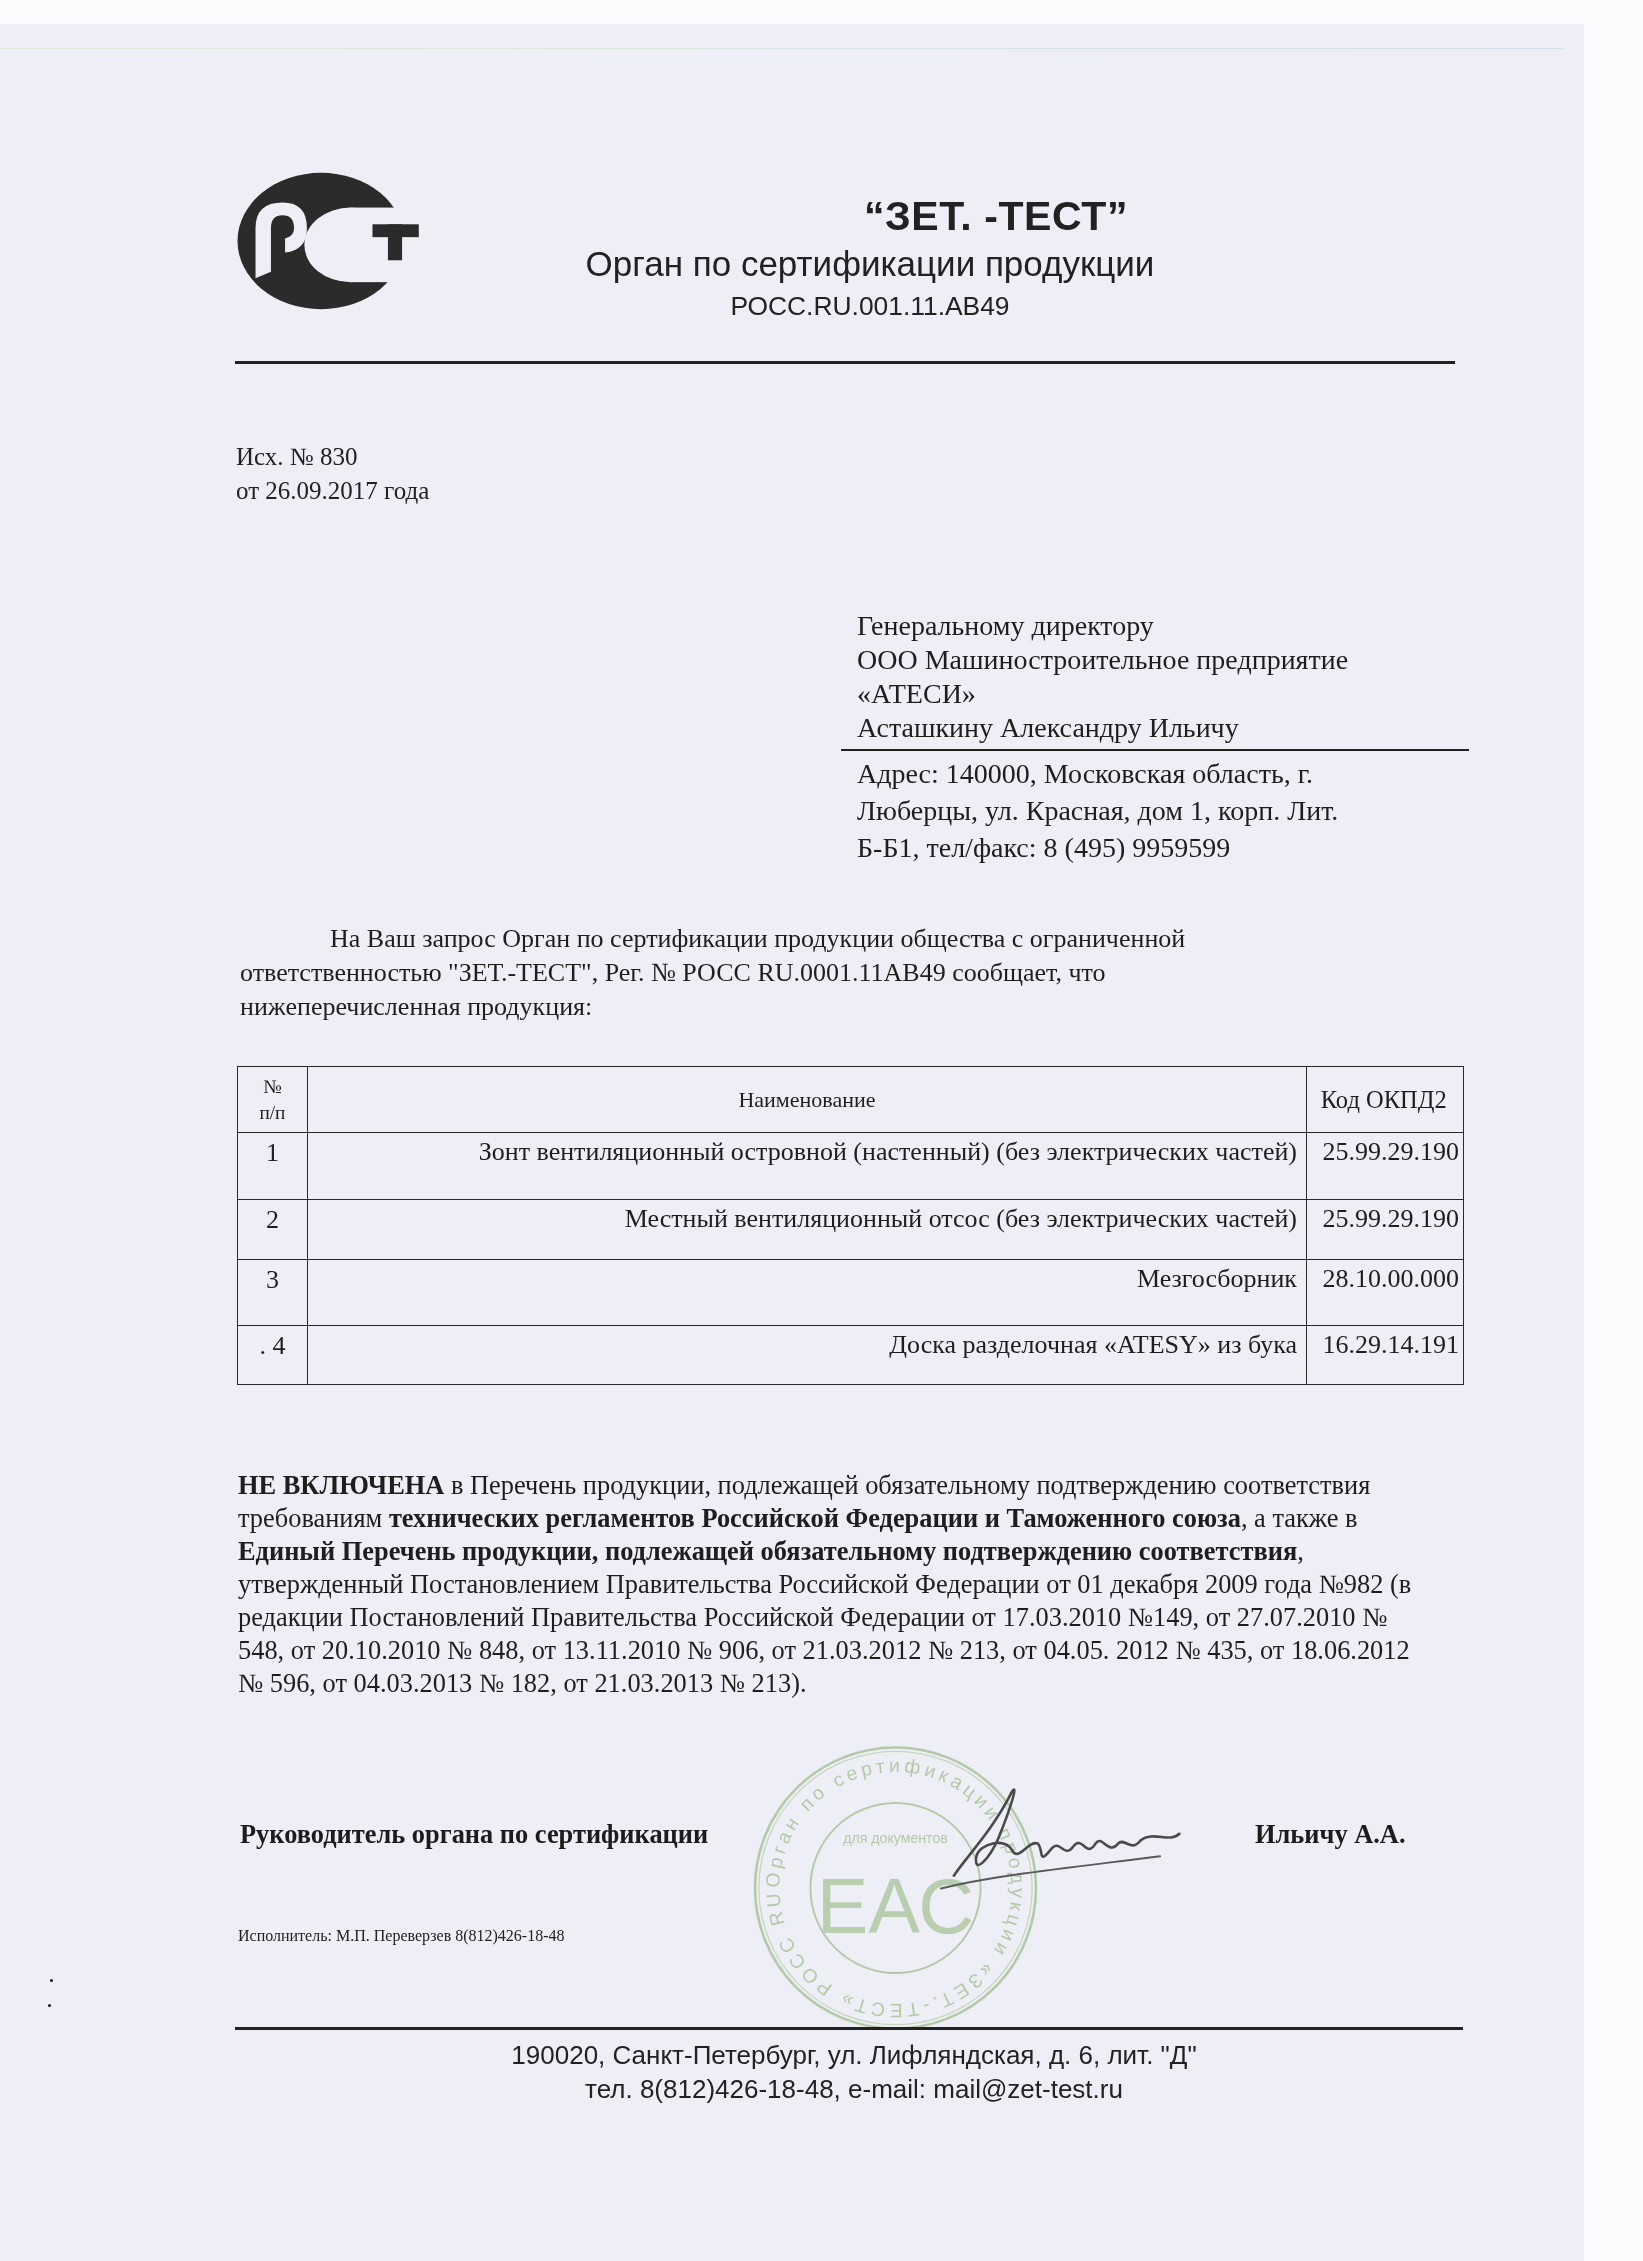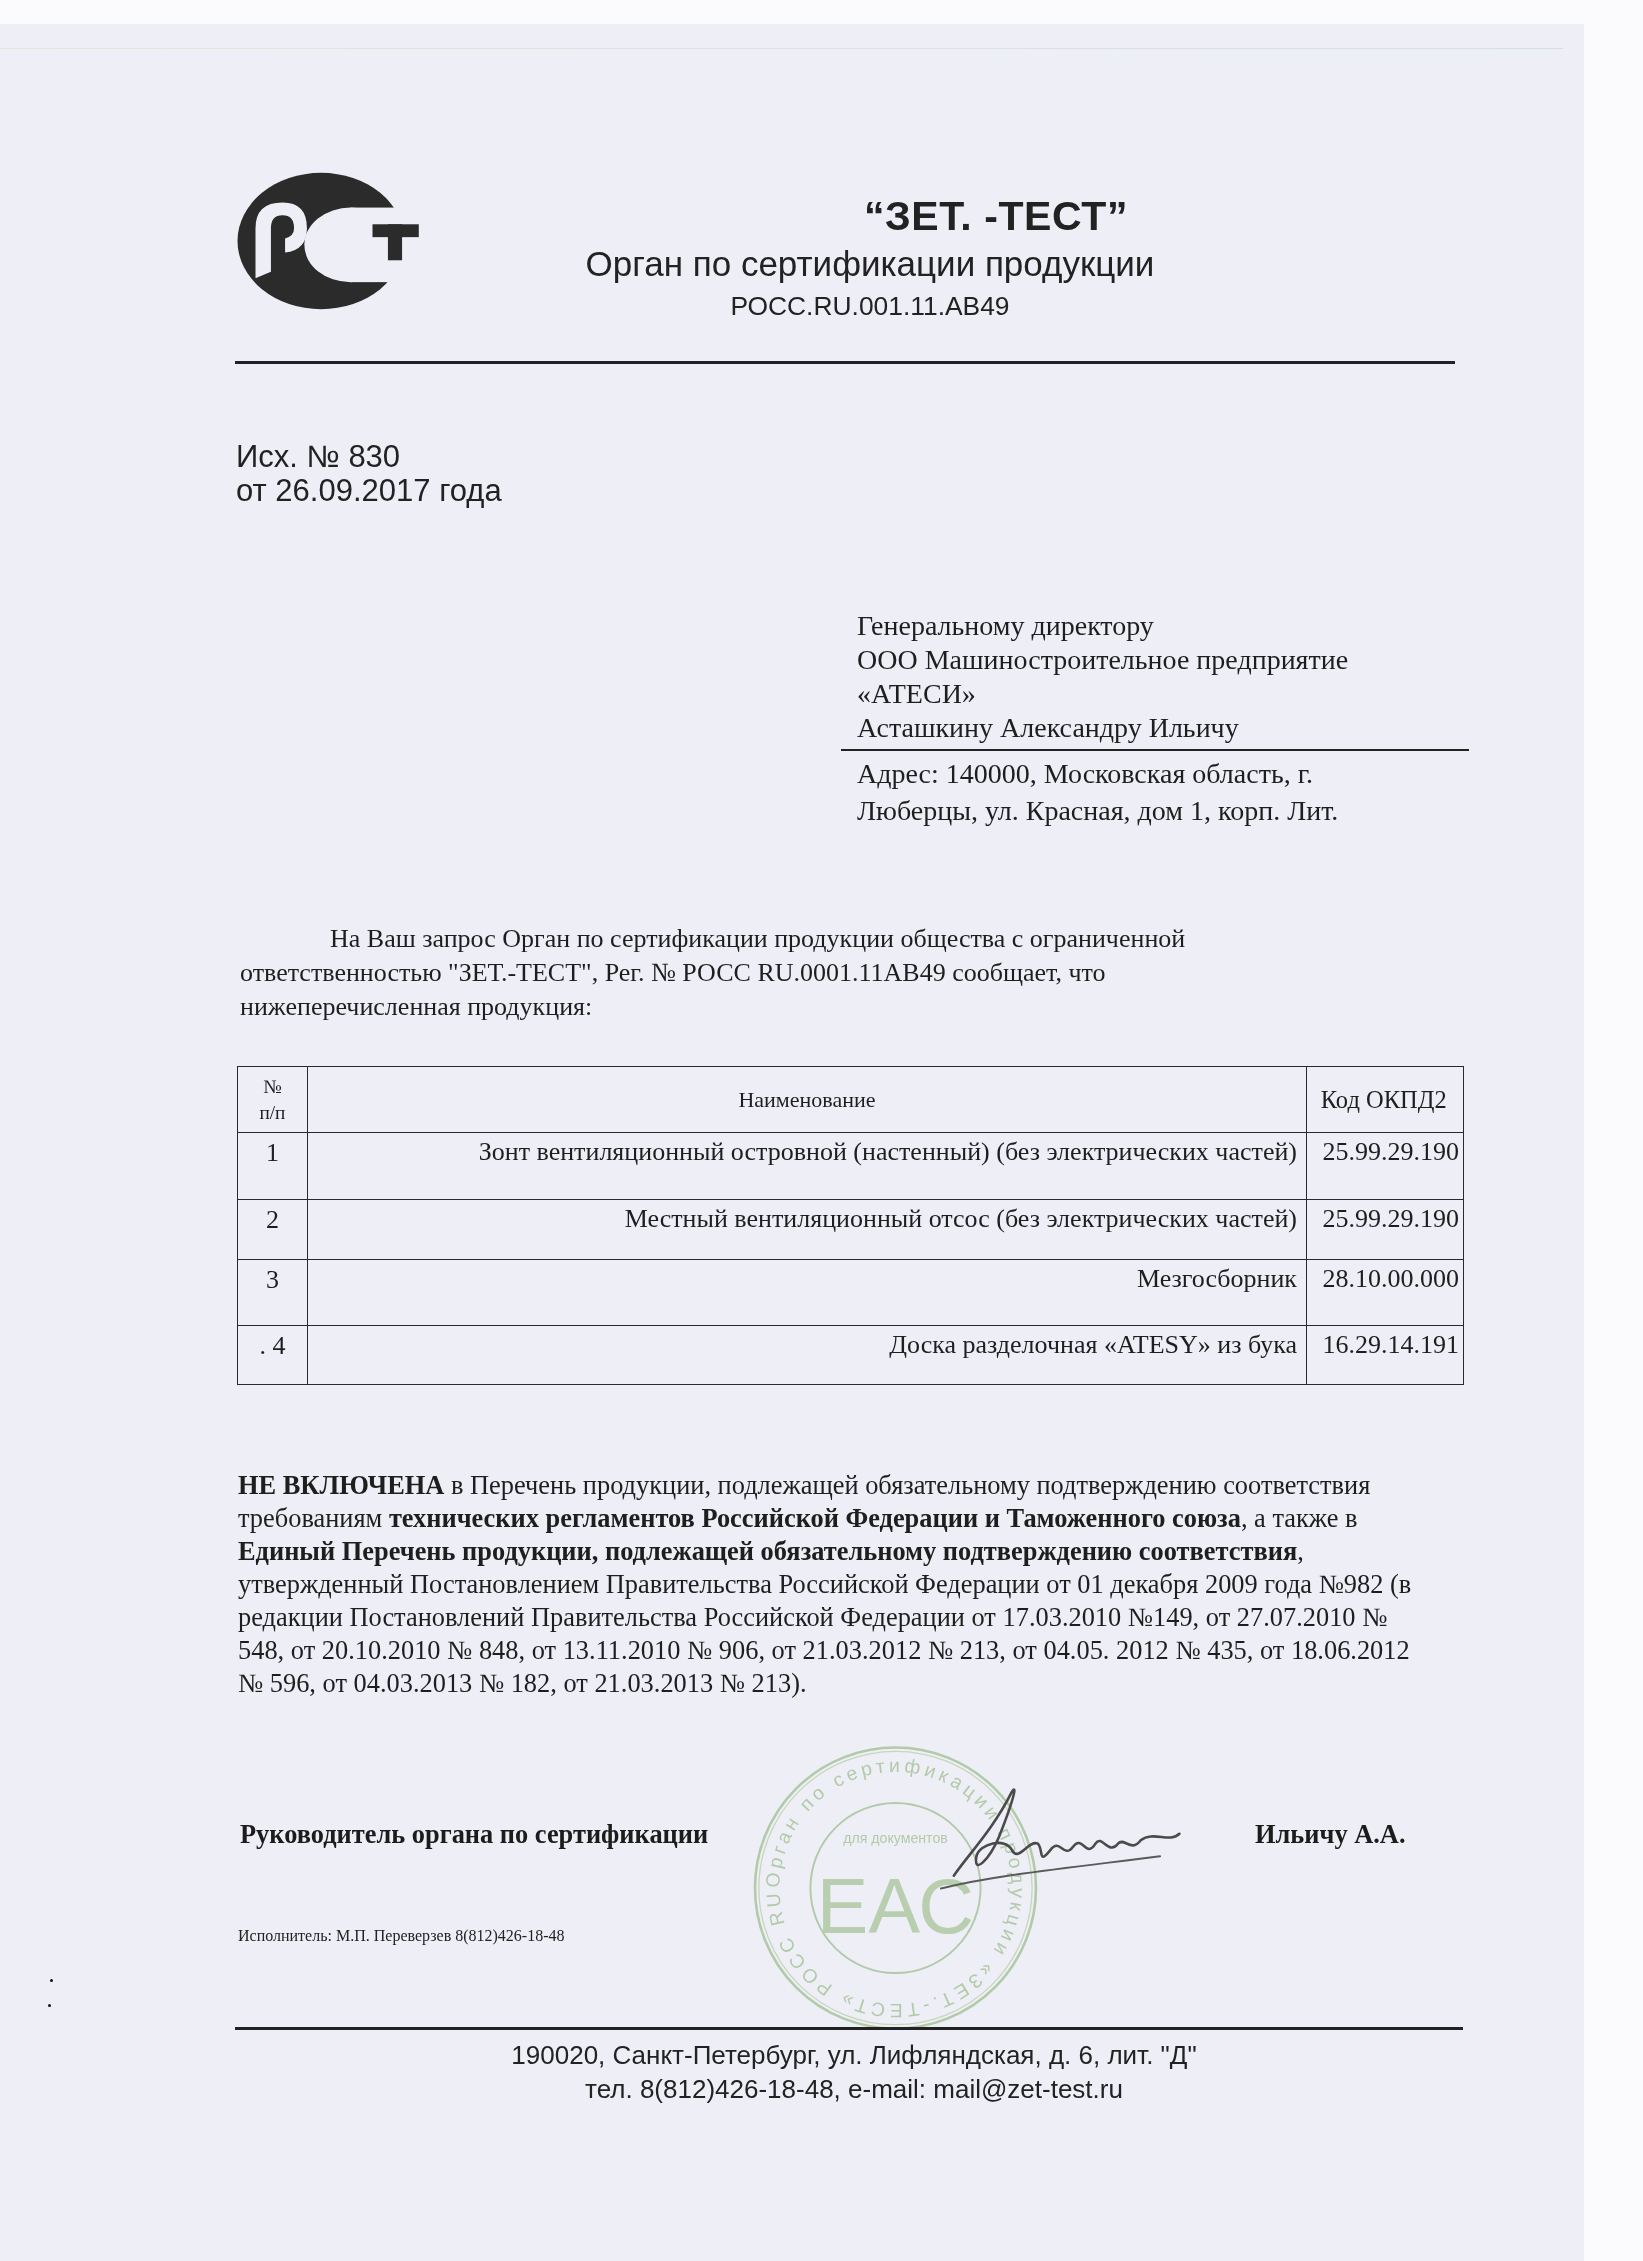"Исх. № 830" .out-ref { font-family: Liberation Sans, sans-serif -> Liberation Serif, serif; font-size: 31px -> 25px }
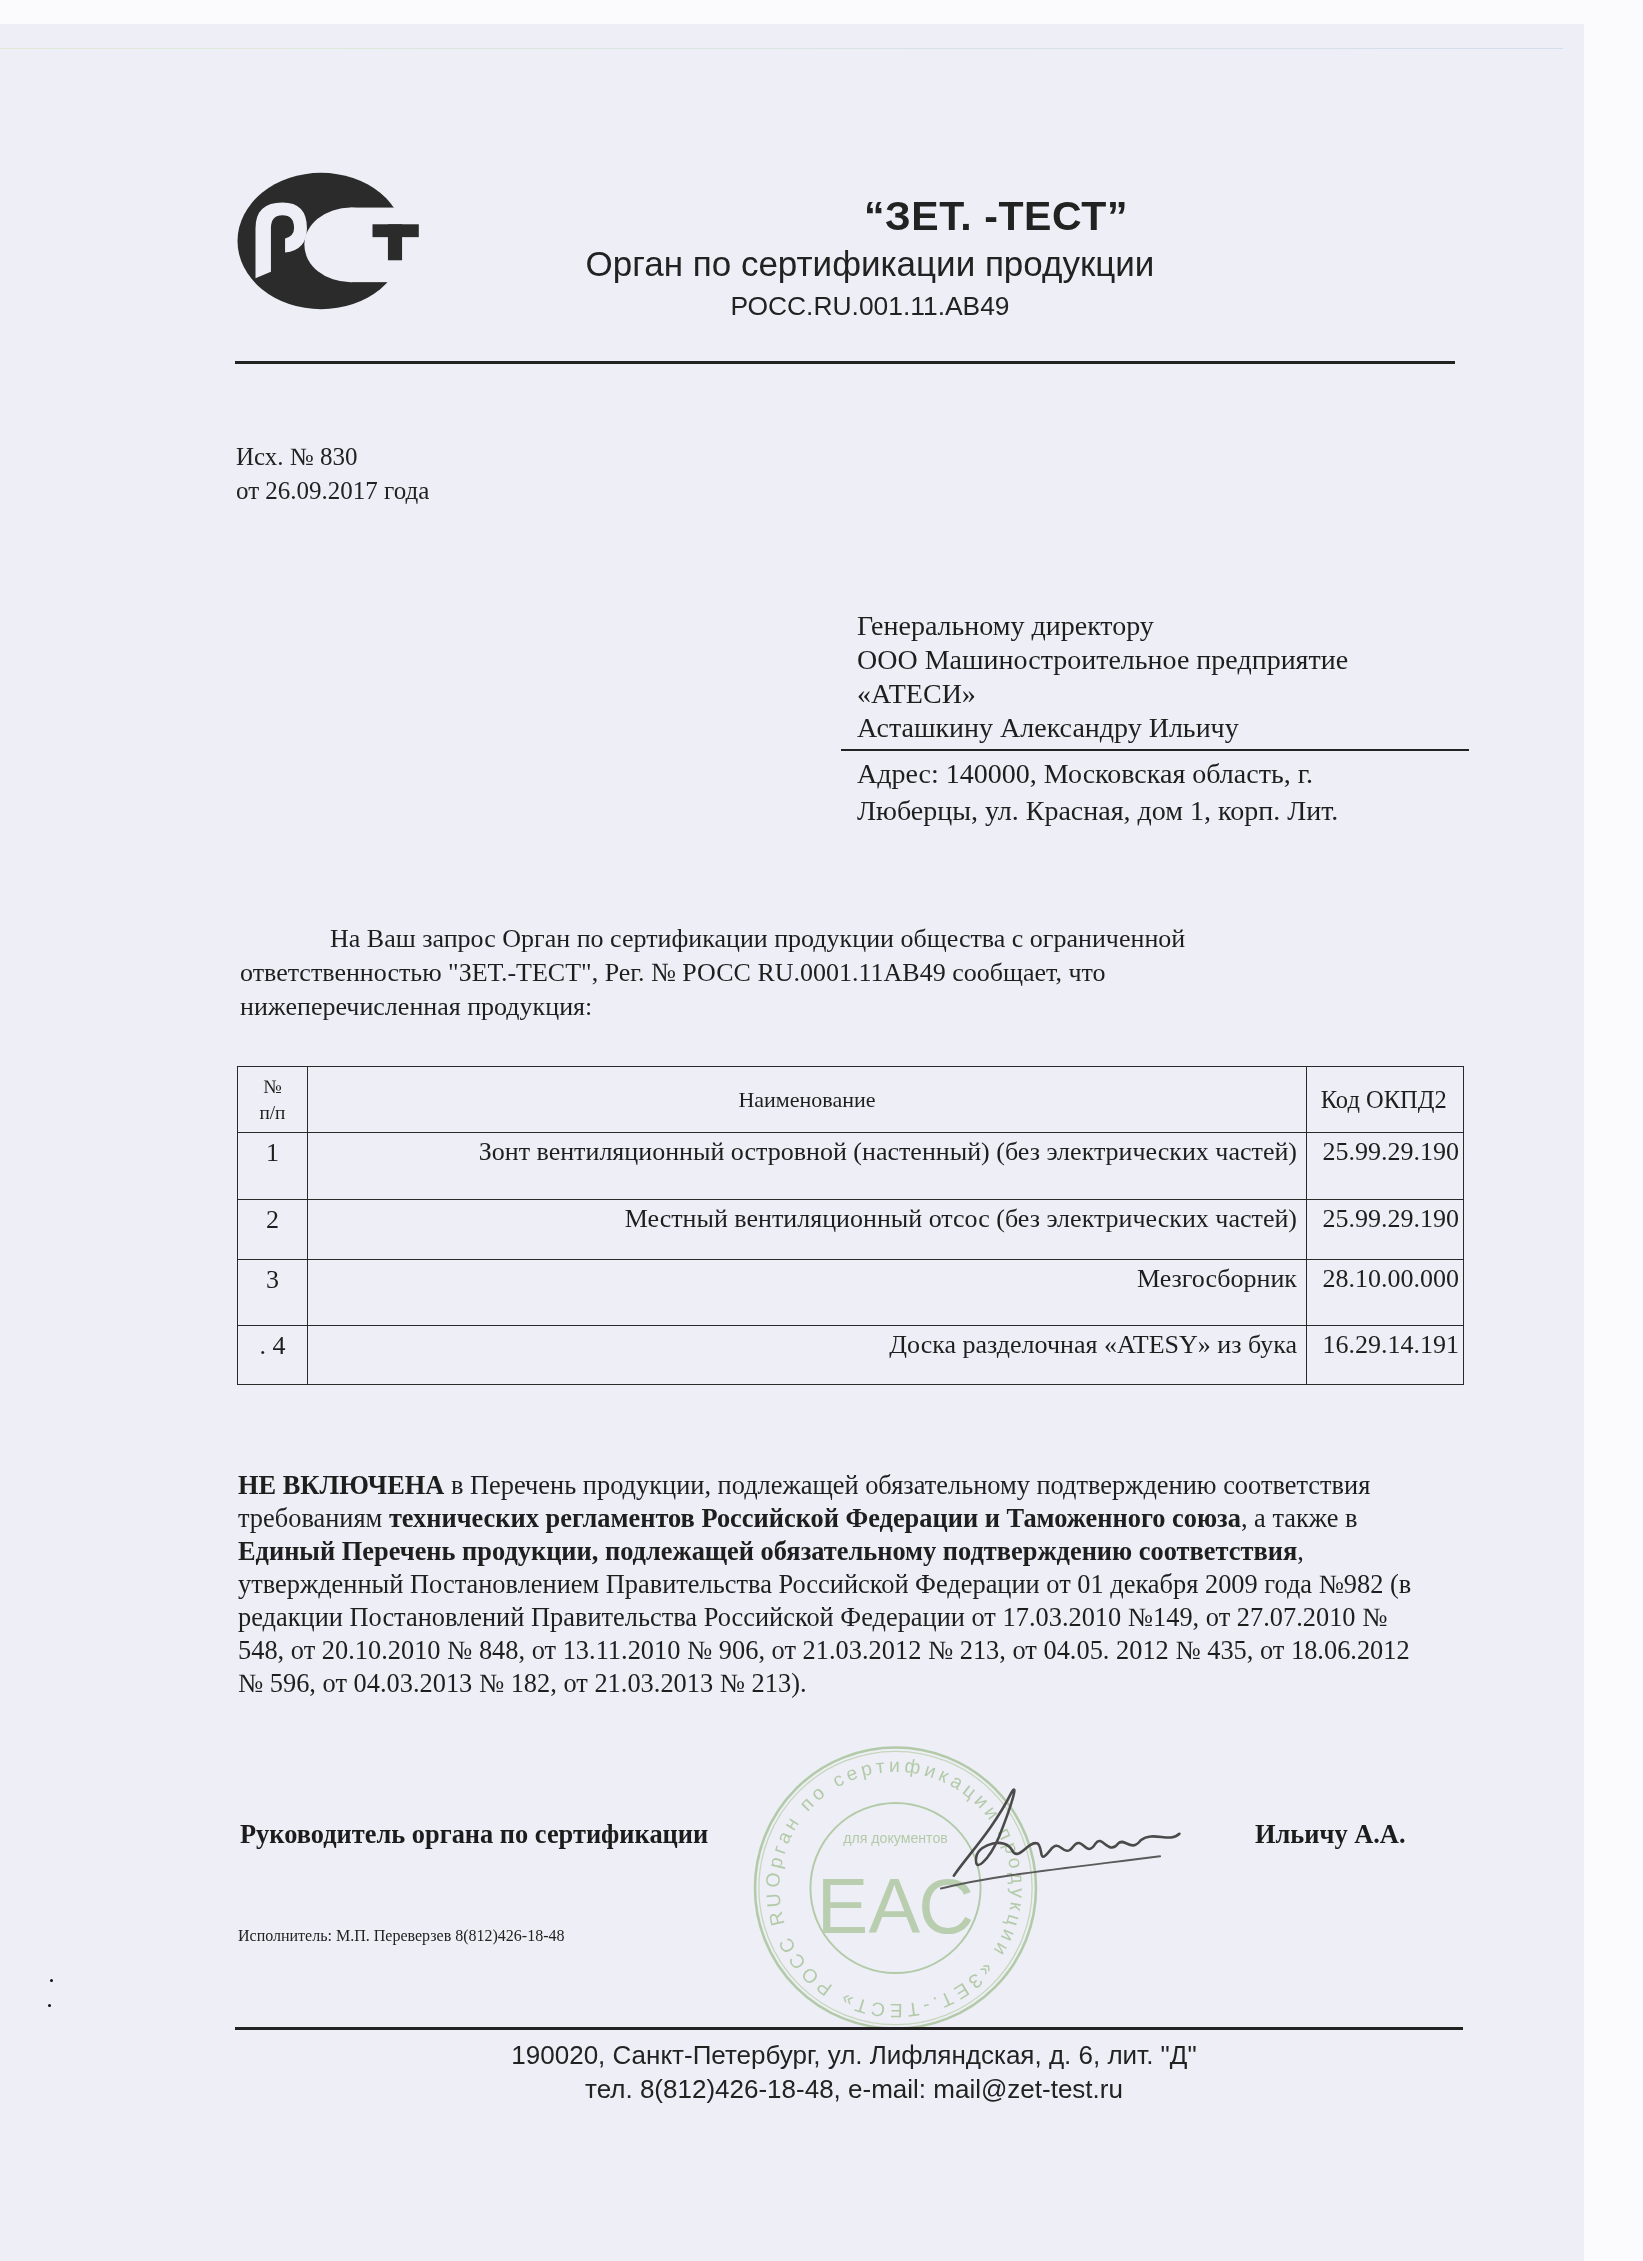"Б-Б1, тел/факс: 8 (495) 9959599" div { html: none -> <div>Б-Б1, тел/факс: 8 (495) 9959599</div> }
